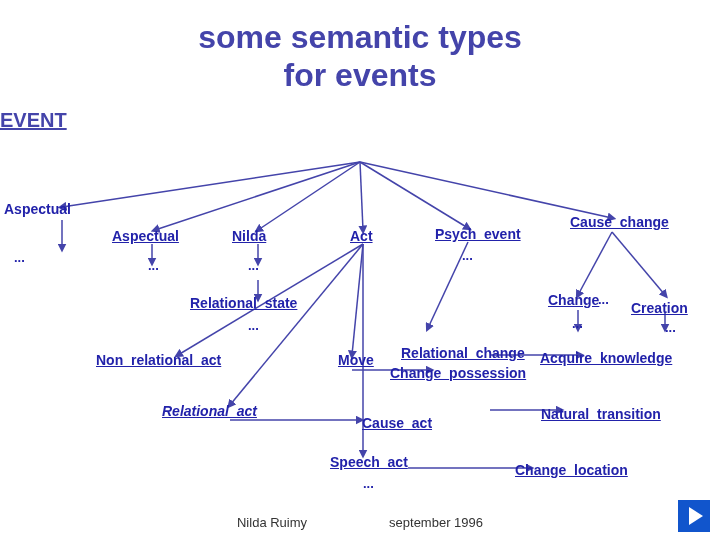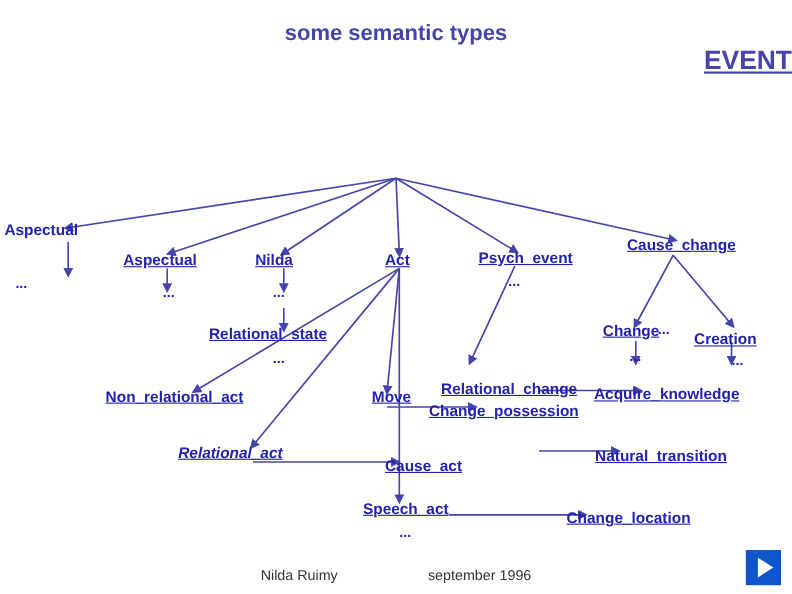"some semantic types" .title { font-size: 20px -> 32px }
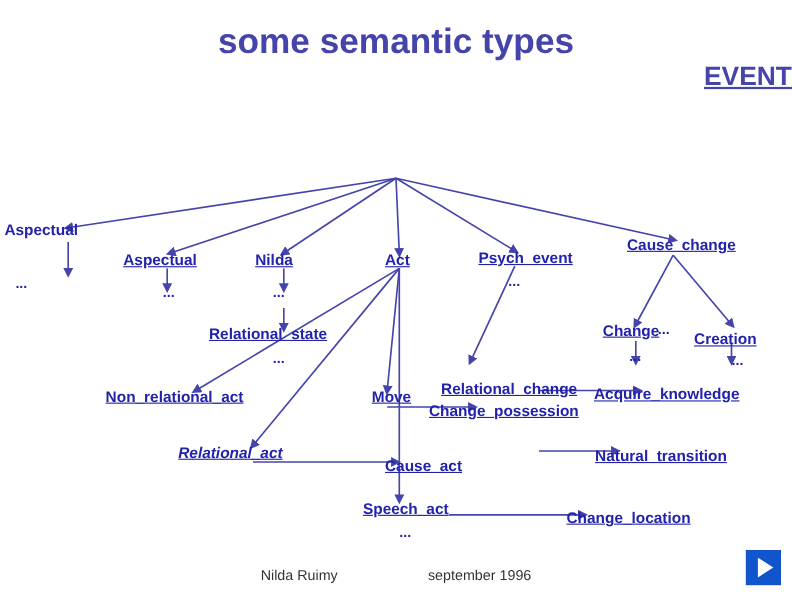"for events" div { html: none -> <div>for events</div> }
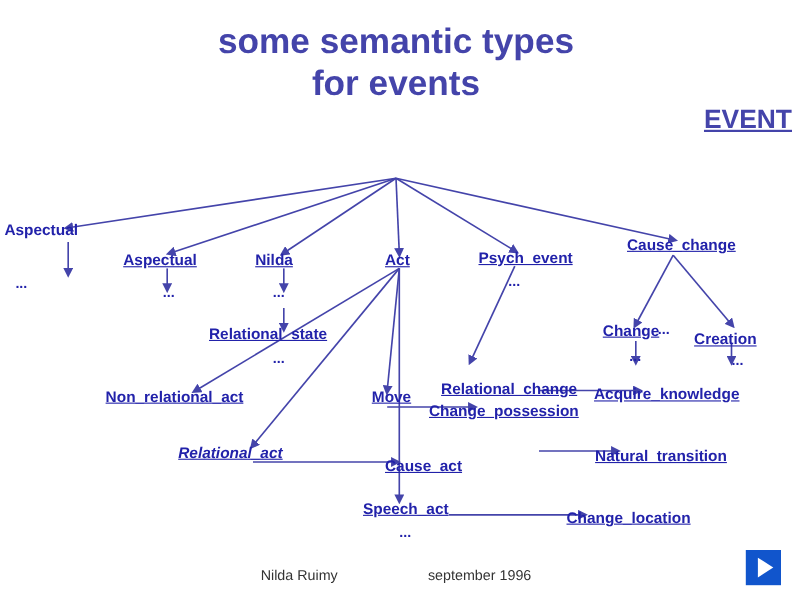"EVENT" .event-label { font-size: 24px -> 20px; margin-top: none -> 14px; text-align: right -> left }
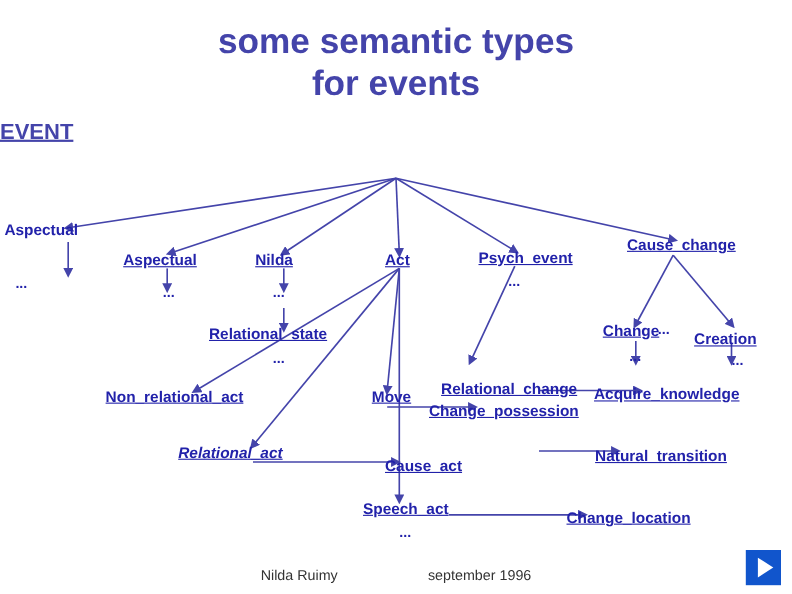"Cause_act" div.node { left: 350px -> 362px }
